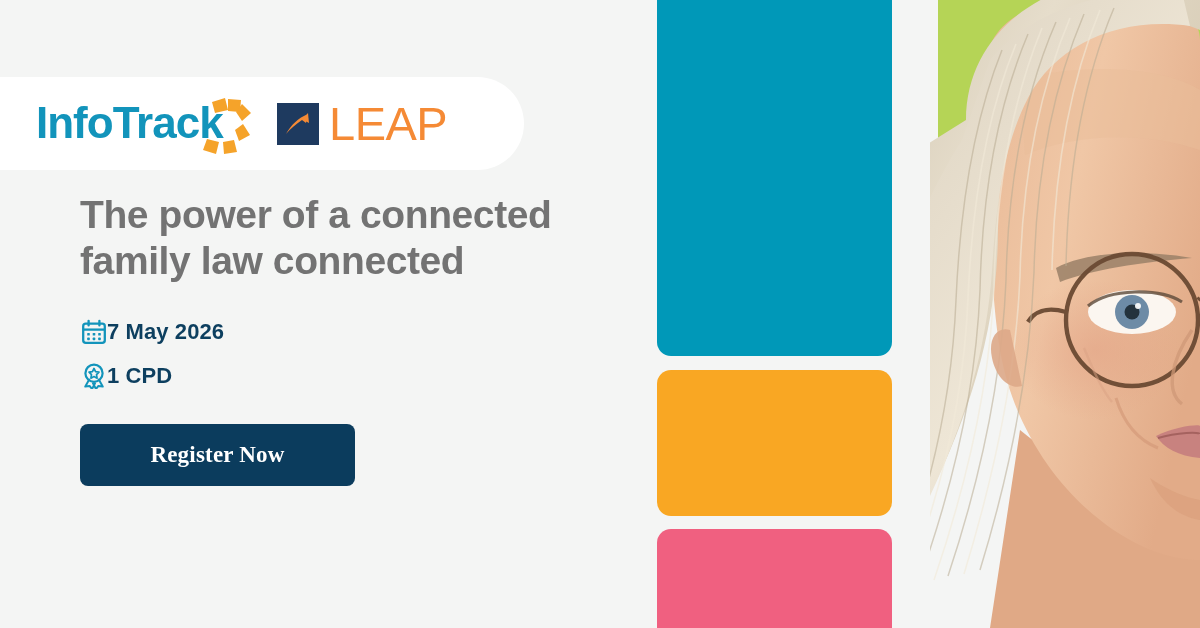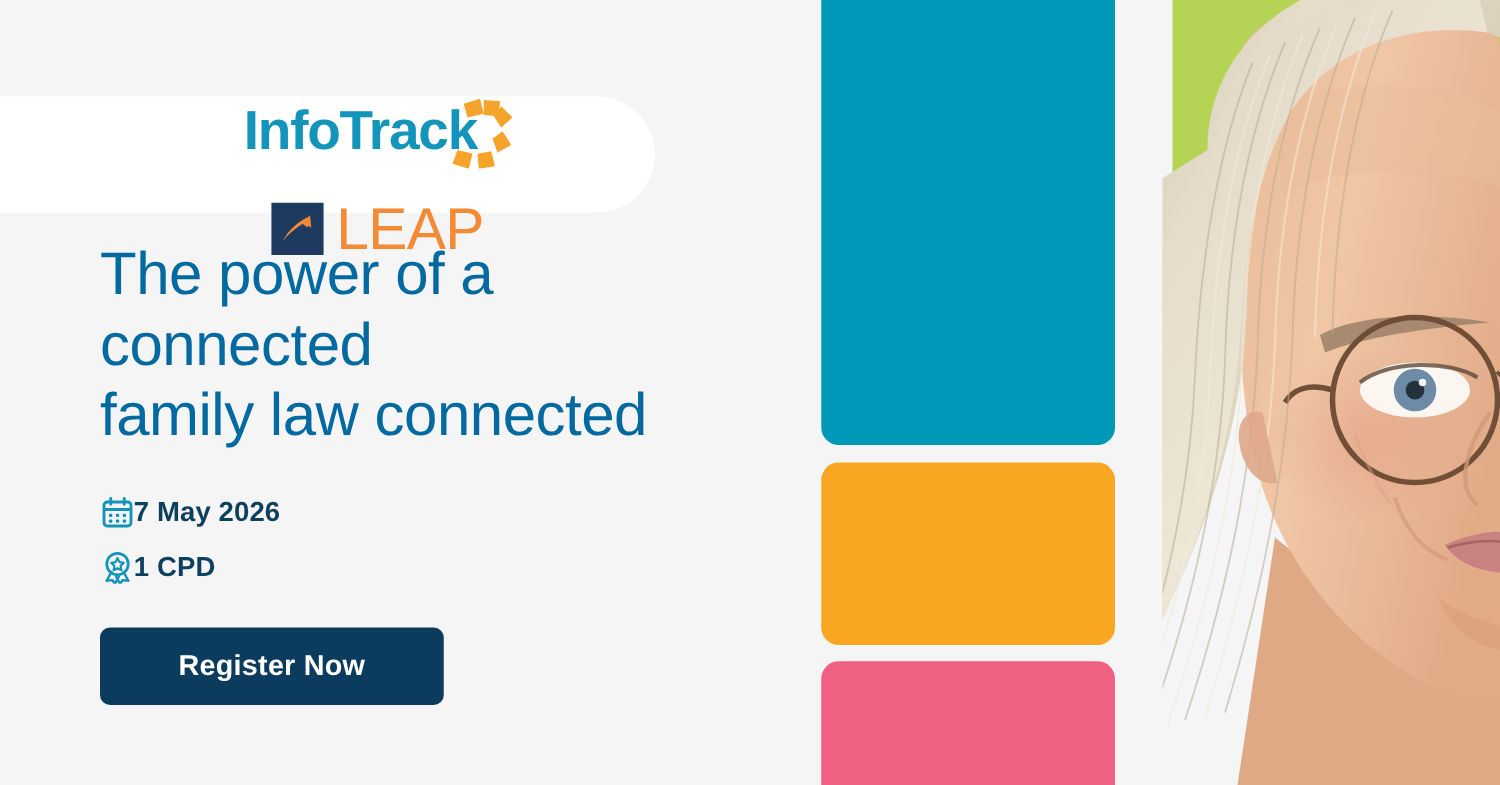"InfoTrack" .logo-pill { flex-direction: column -> none; padding-left: 80px -> 36px }
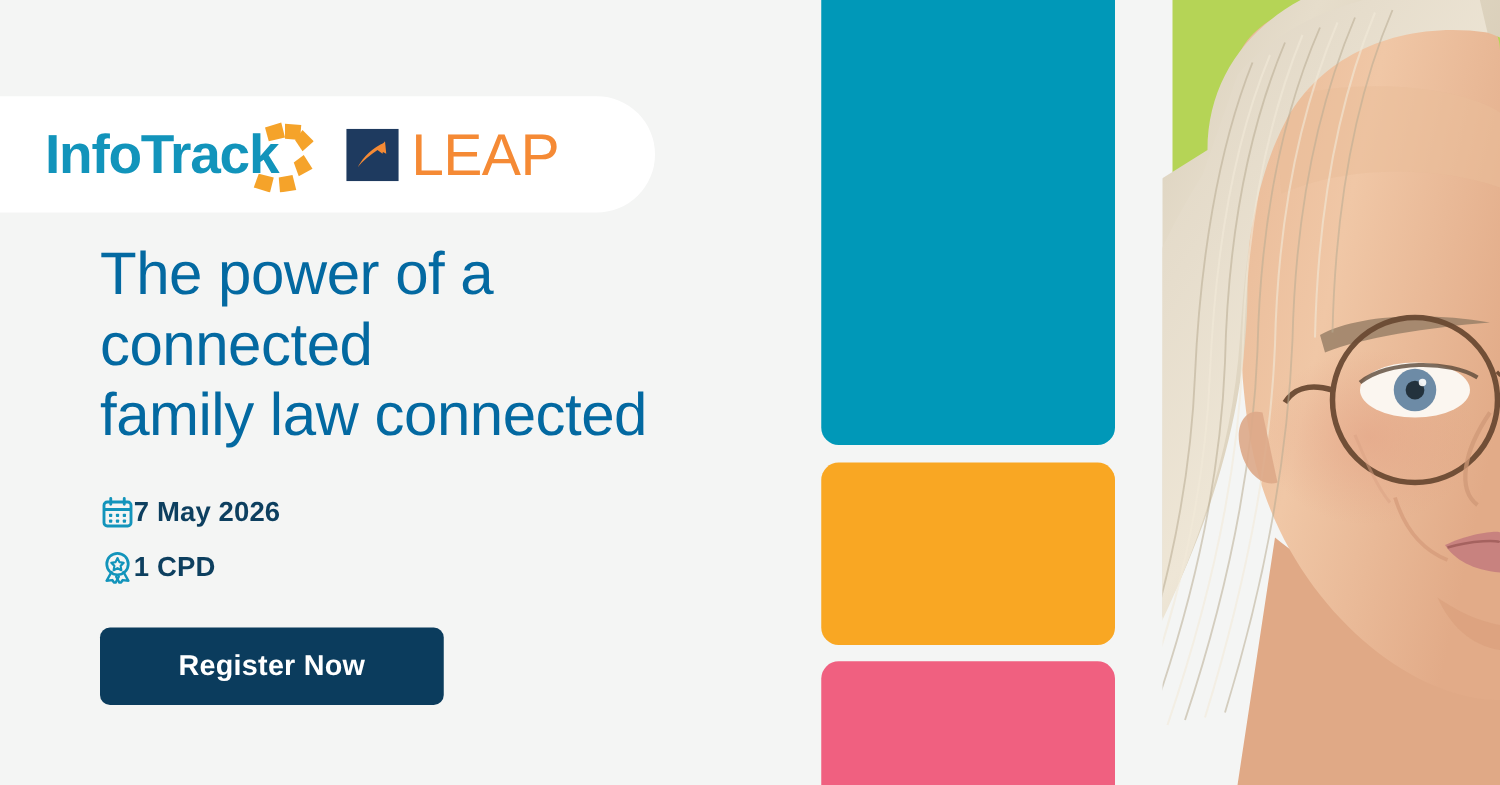"The power of a connected" .headline { color: #0369a1 -> #737373; font-size: 48px -> 39px; font-weight: normal -> bold }
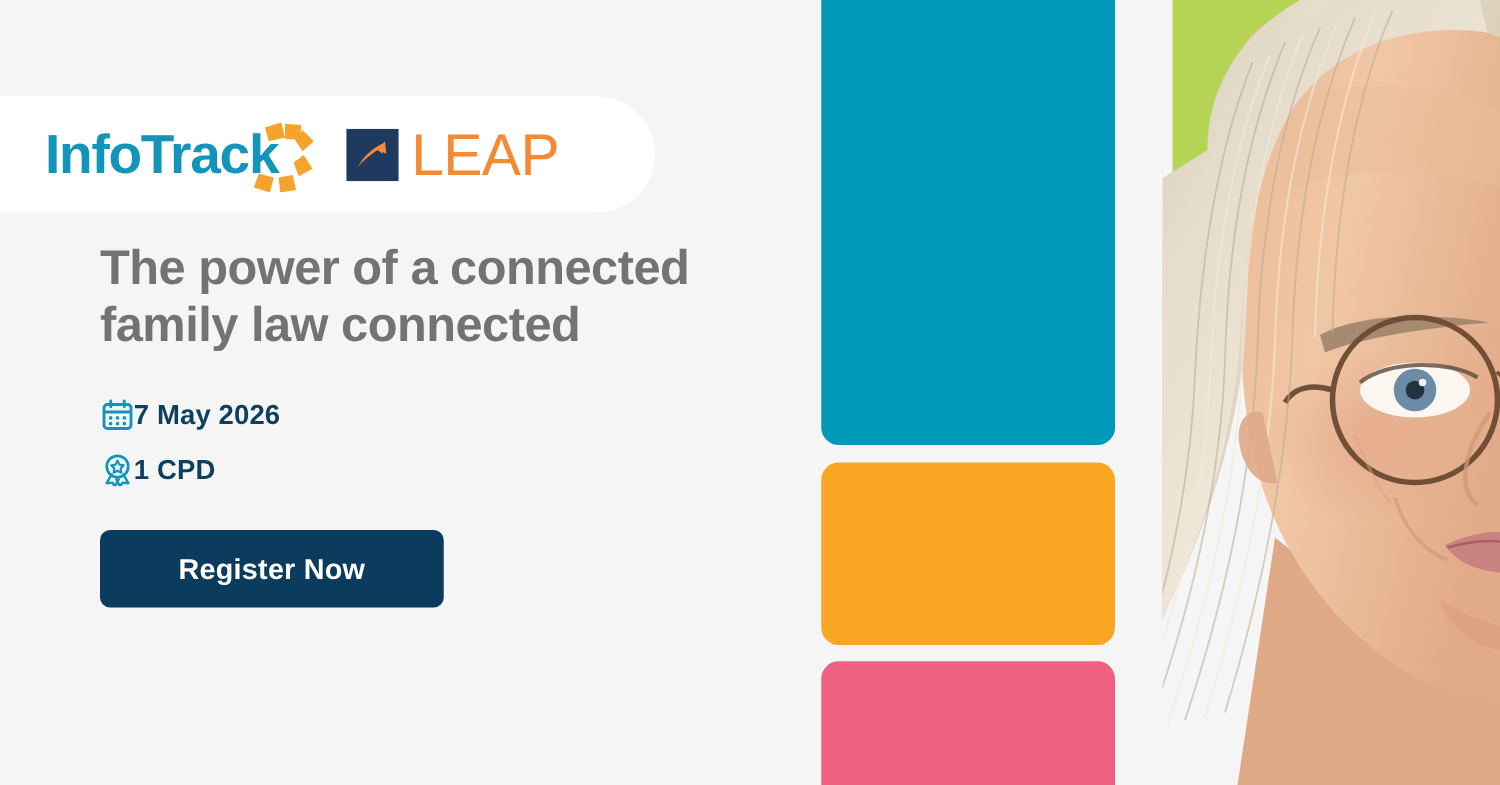"Register Now" .cta { font-family: Liberation Sans, sans-serif -> Liberation Serif, serif }
